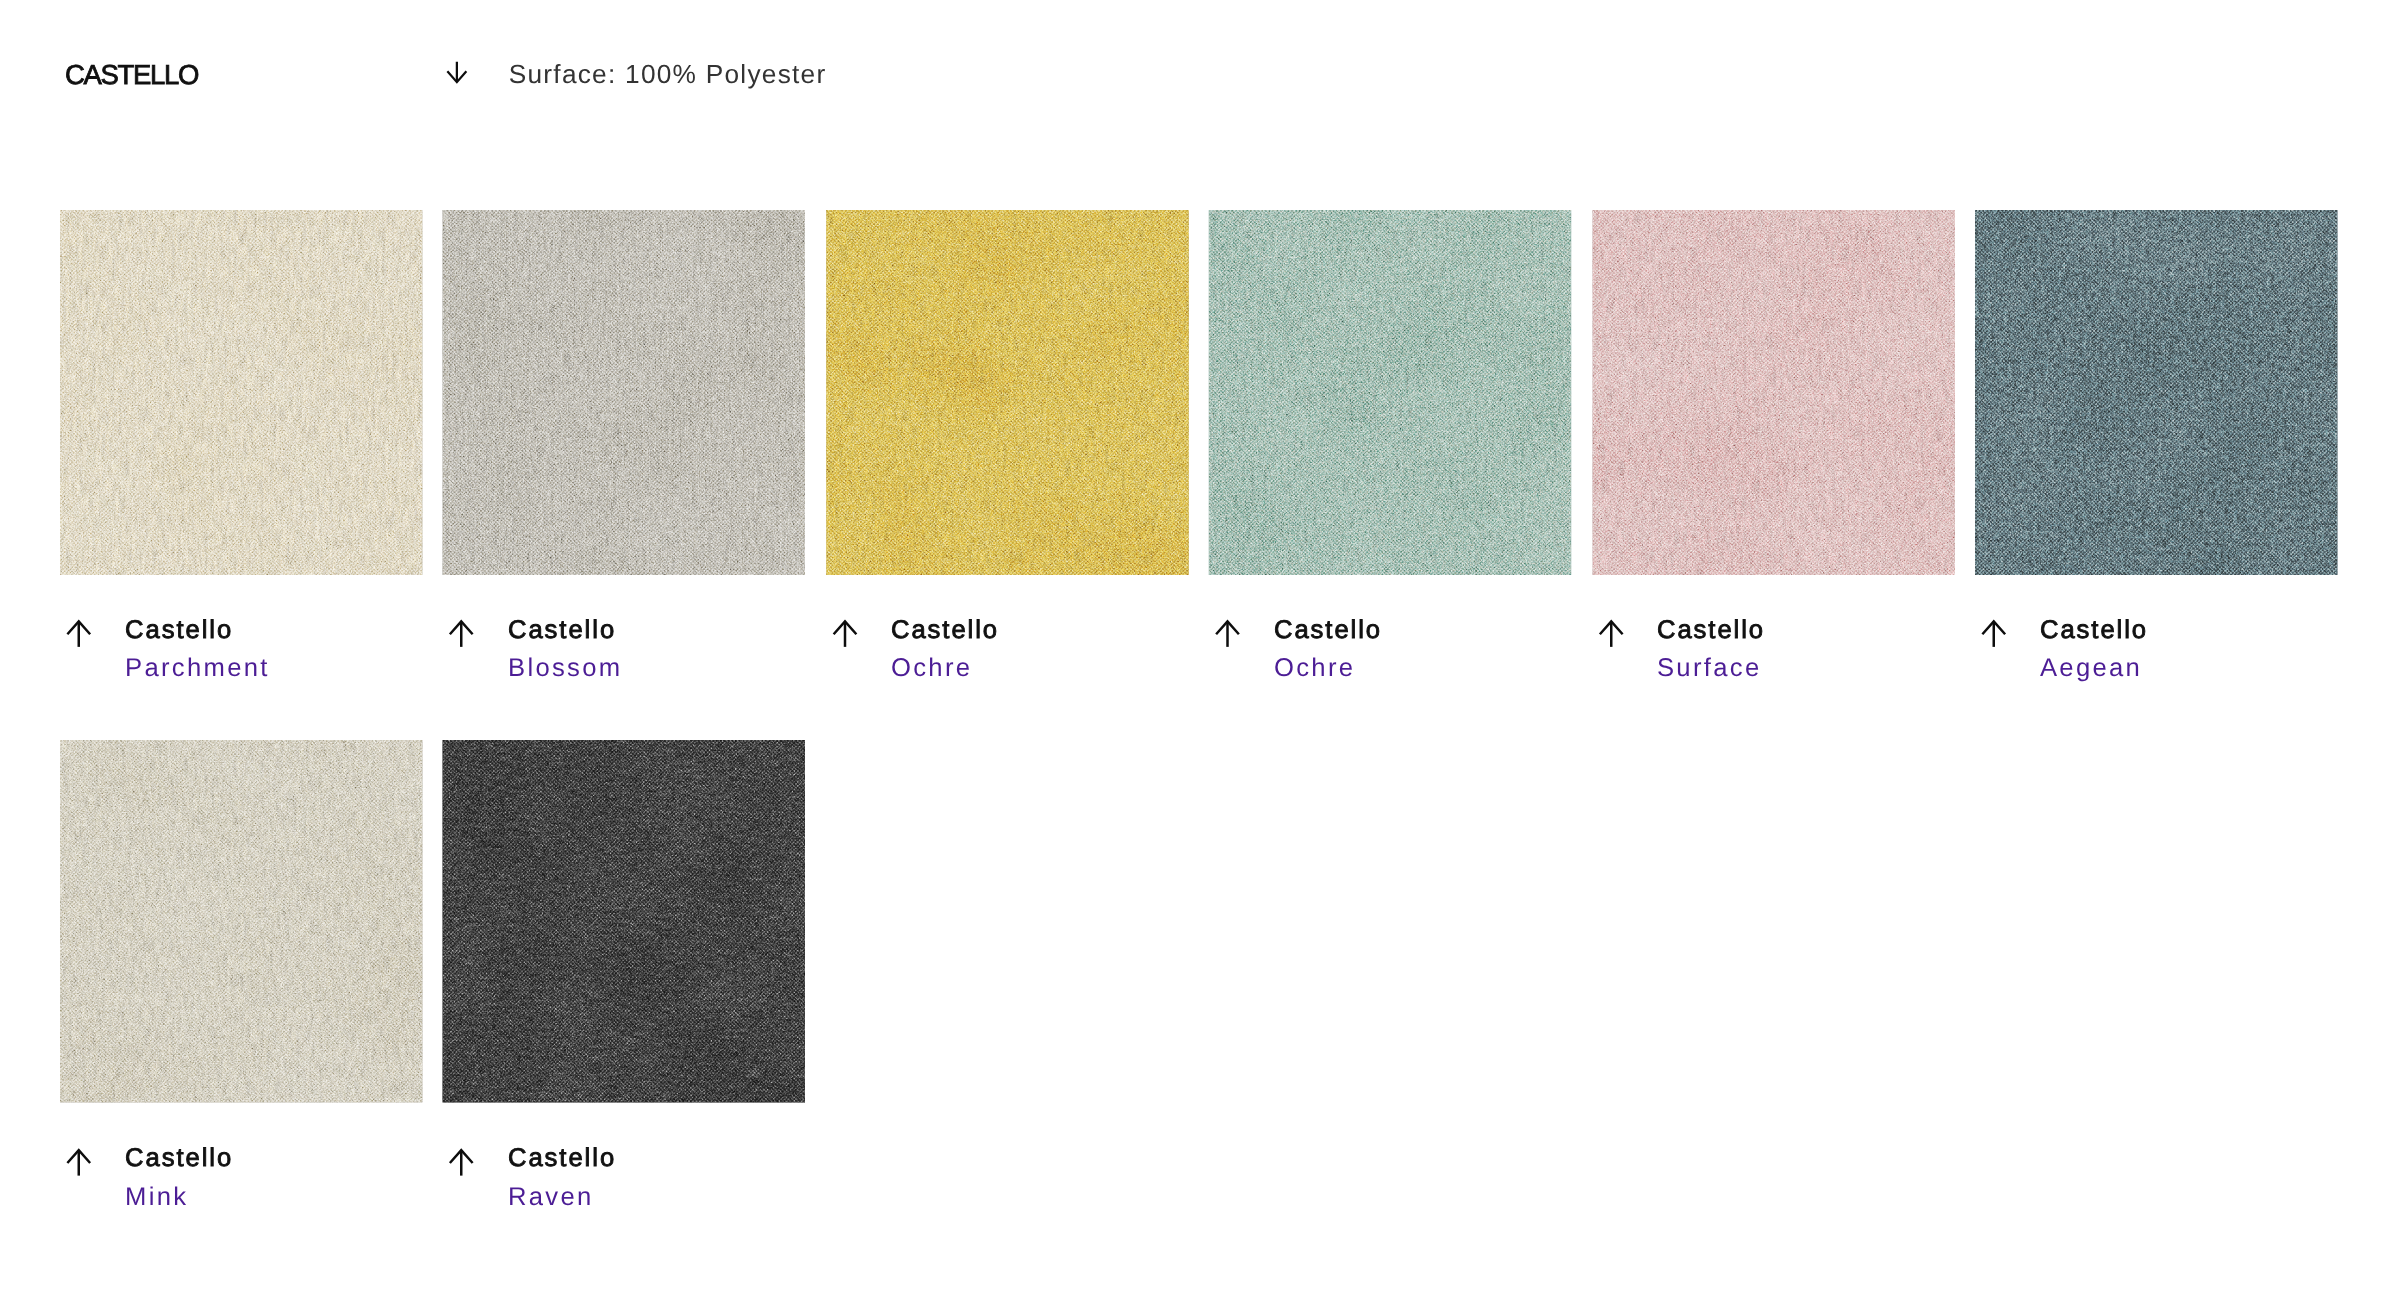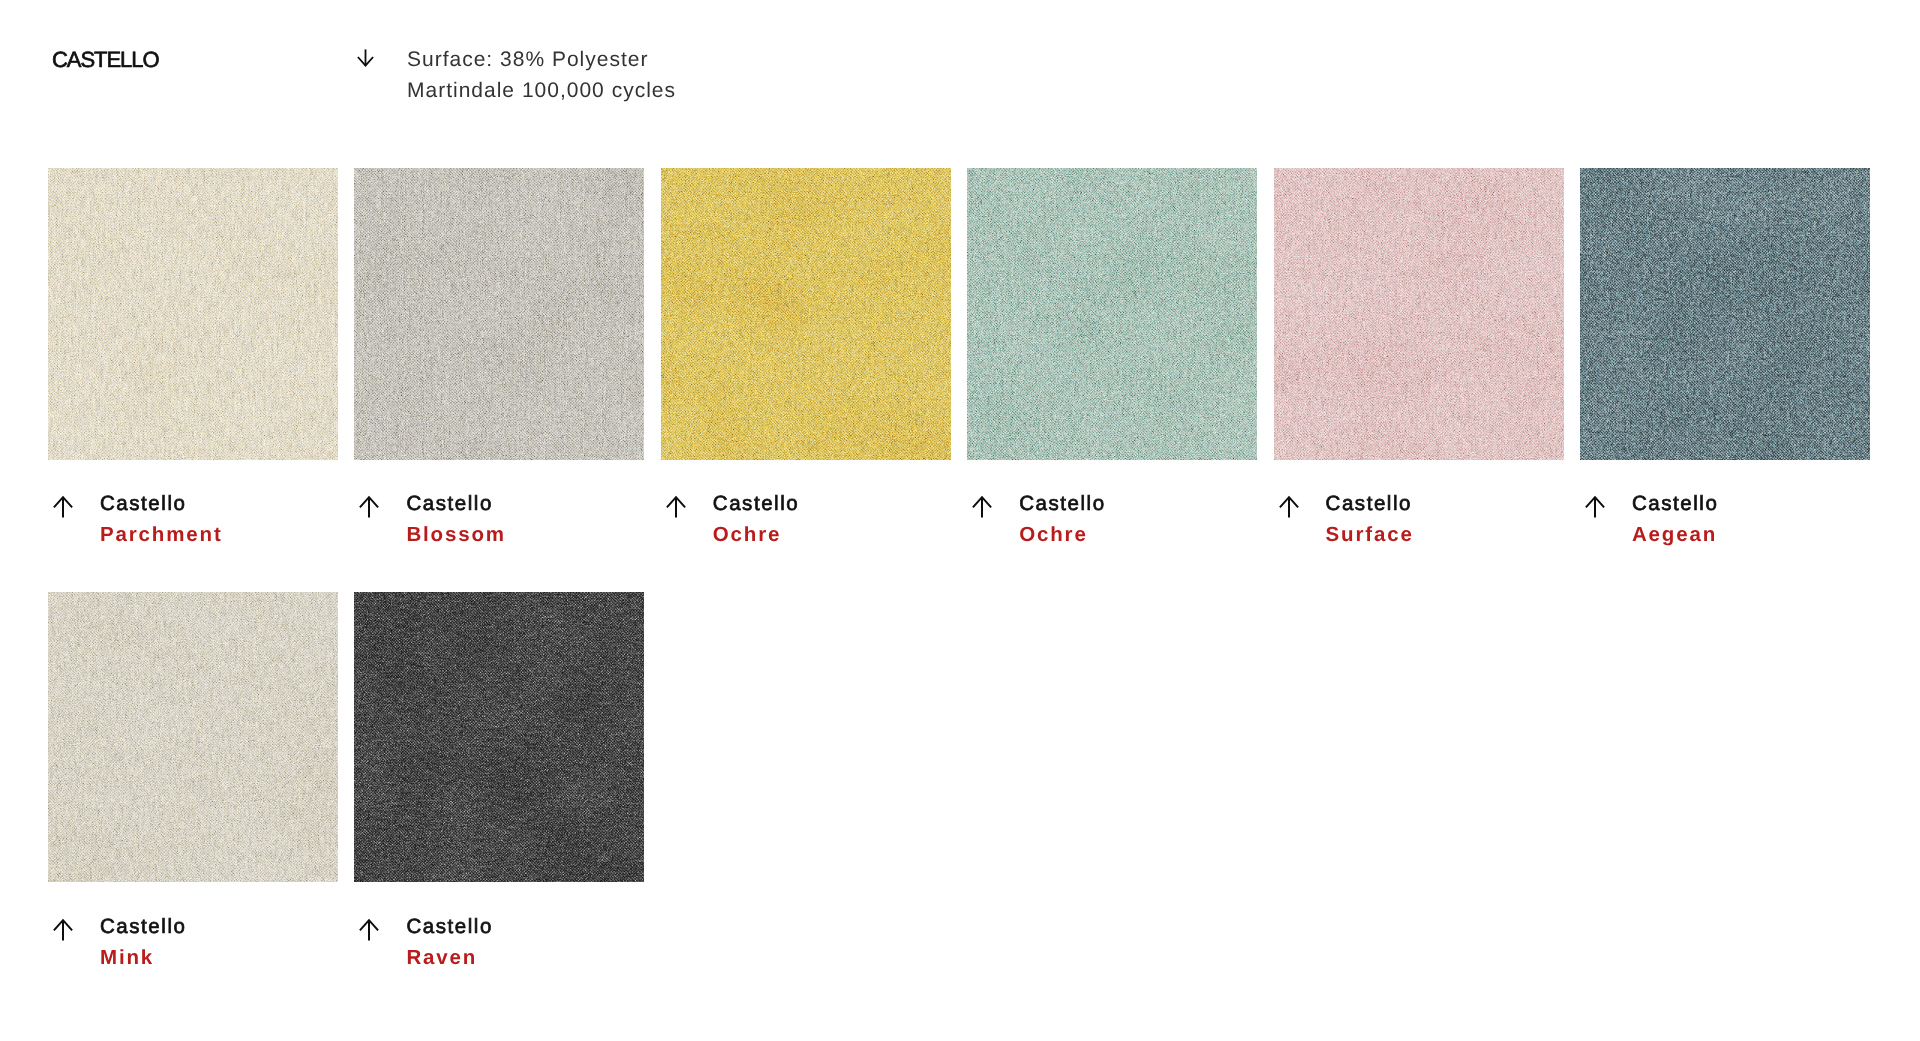"Surface: 38% Polyester" div { text: 38% -> 100% }
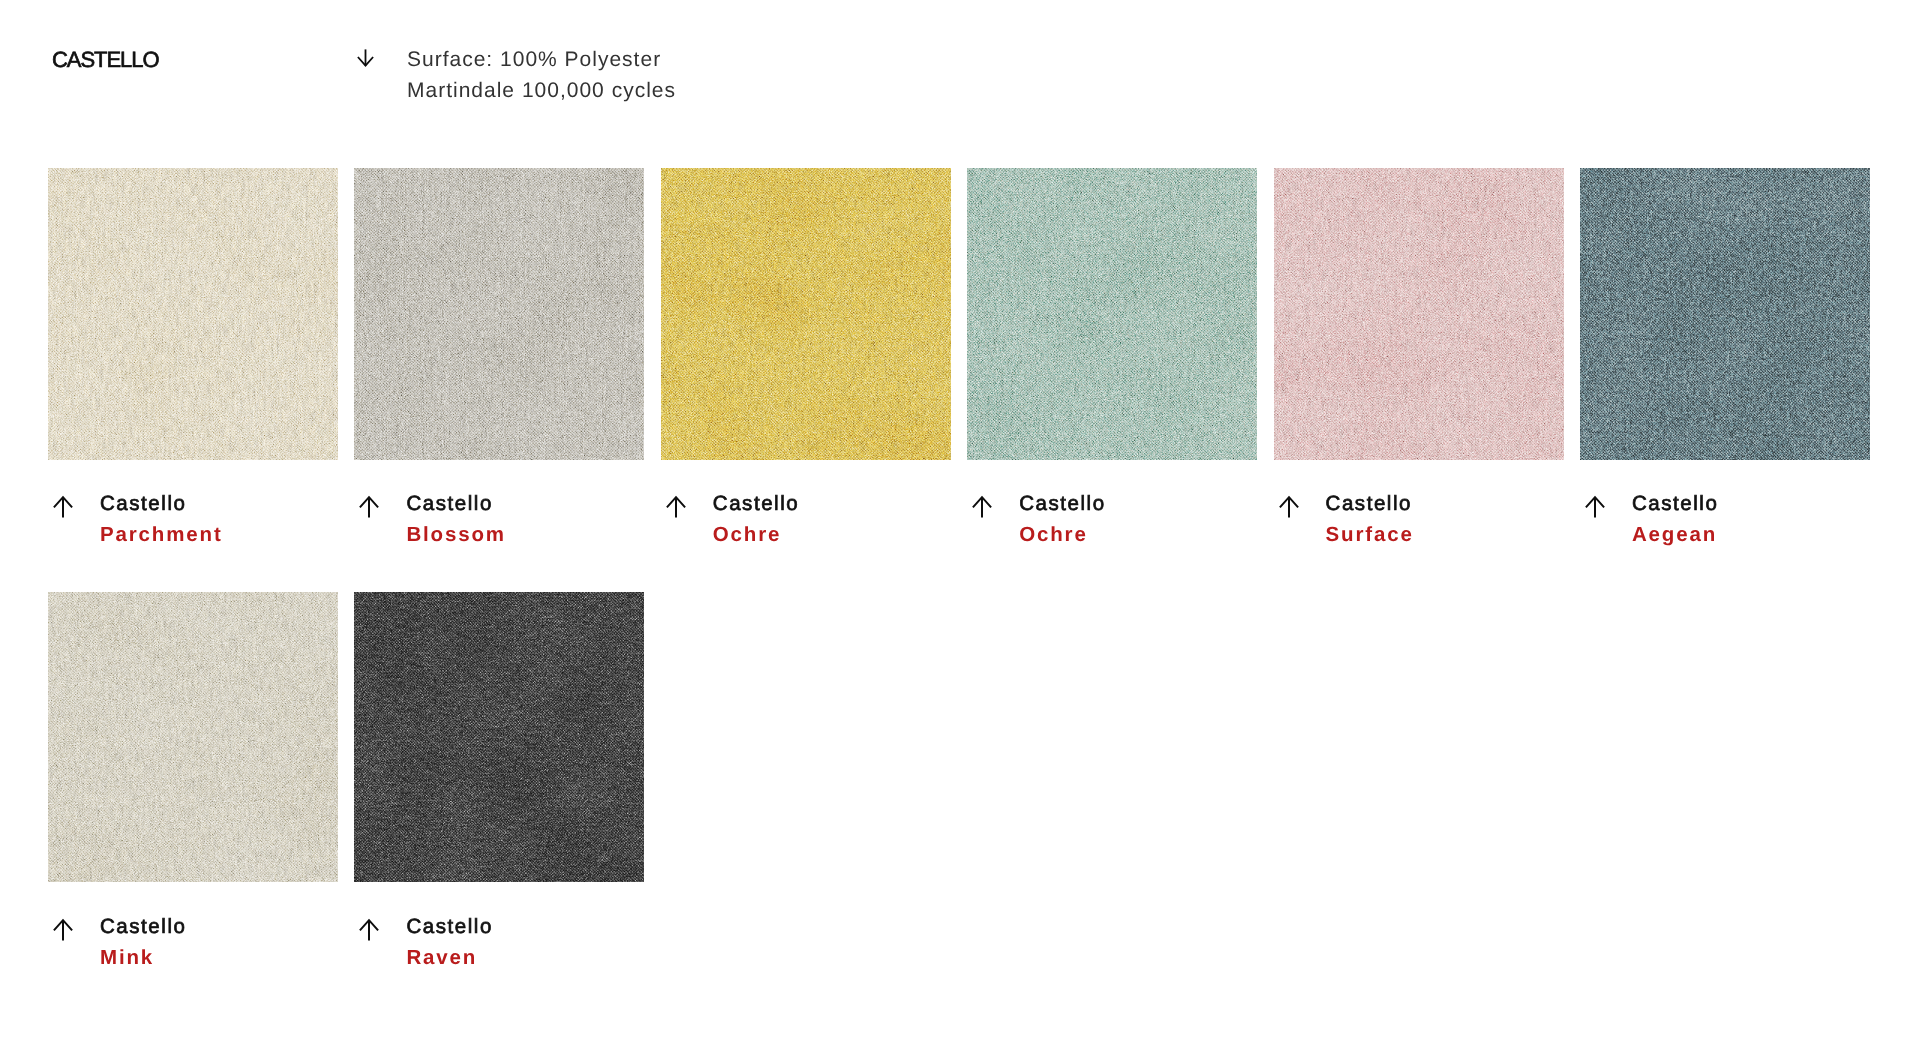"Martindale 100,000 cycles" div { html: <div>Martindale 100,000 cycles</div> -> none }
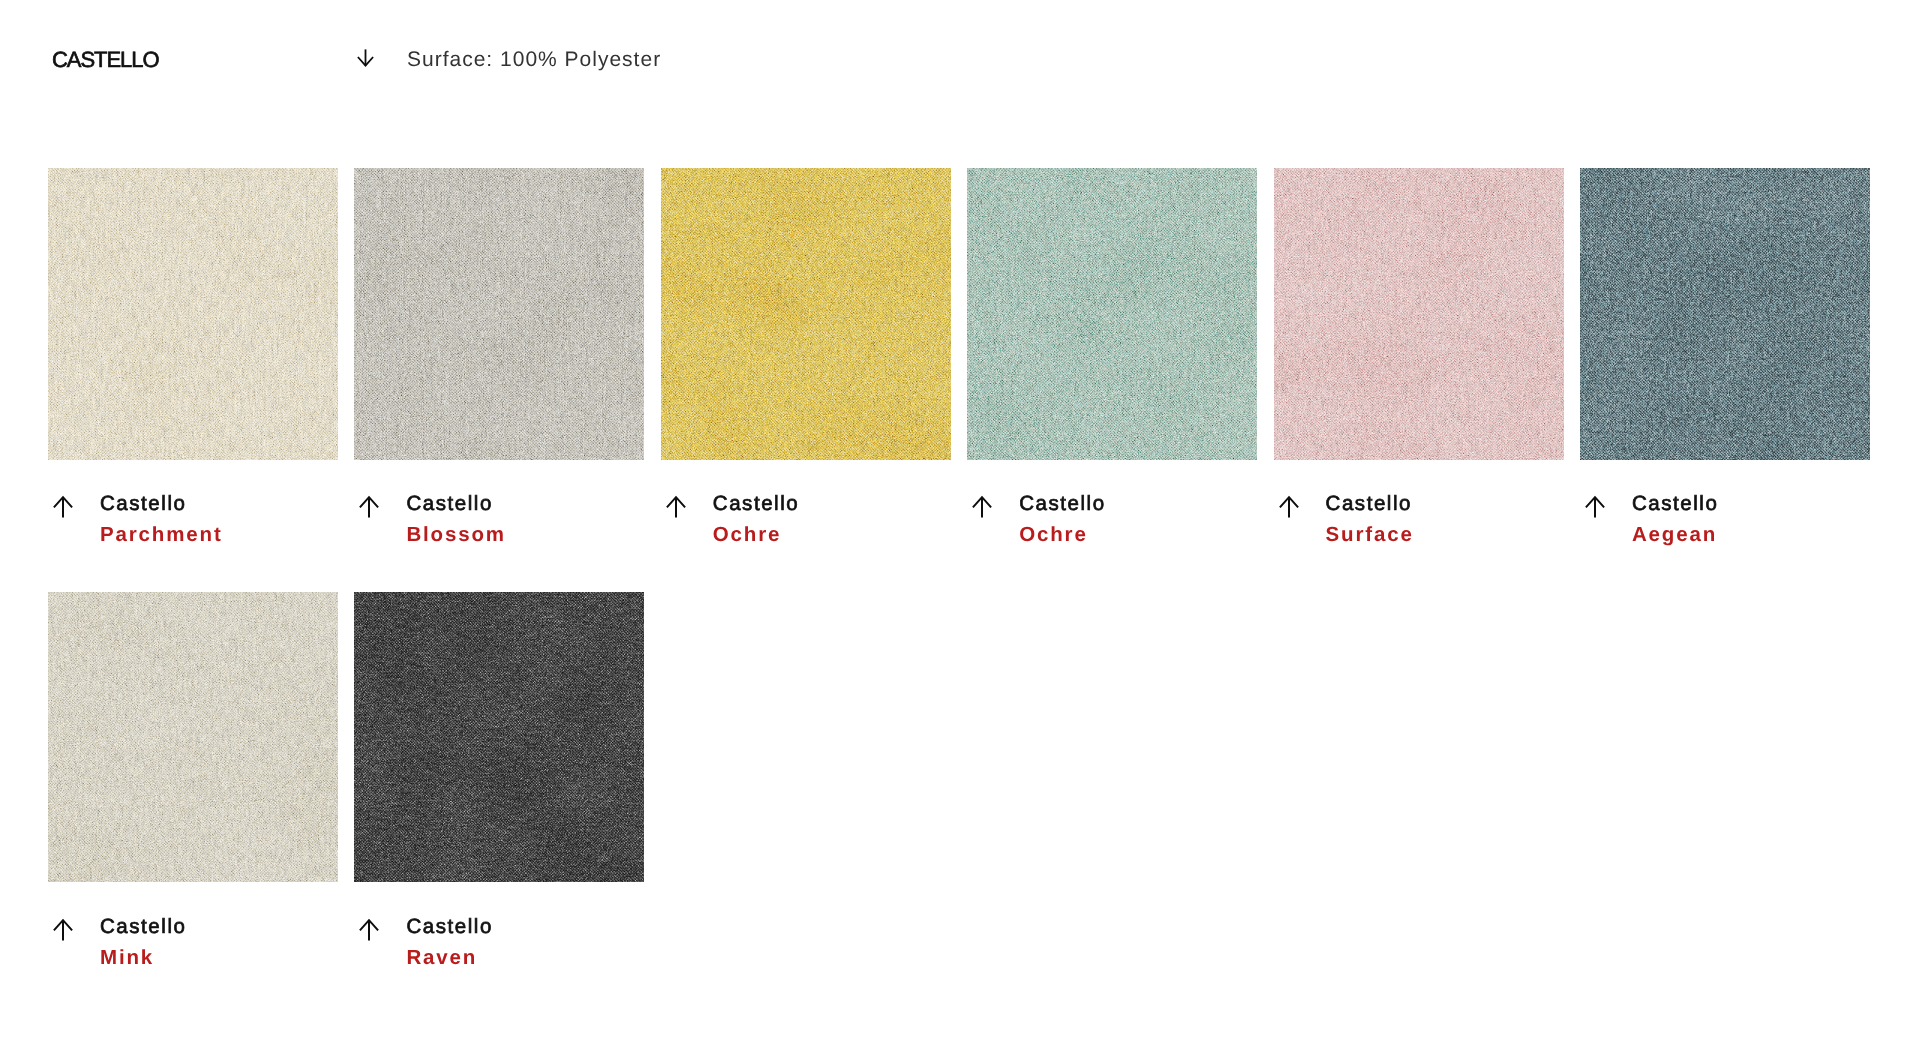"Parchment" .cap-sub { color: #b91c1c -> #4c1d95; font-weight: 700 -> 400 }
